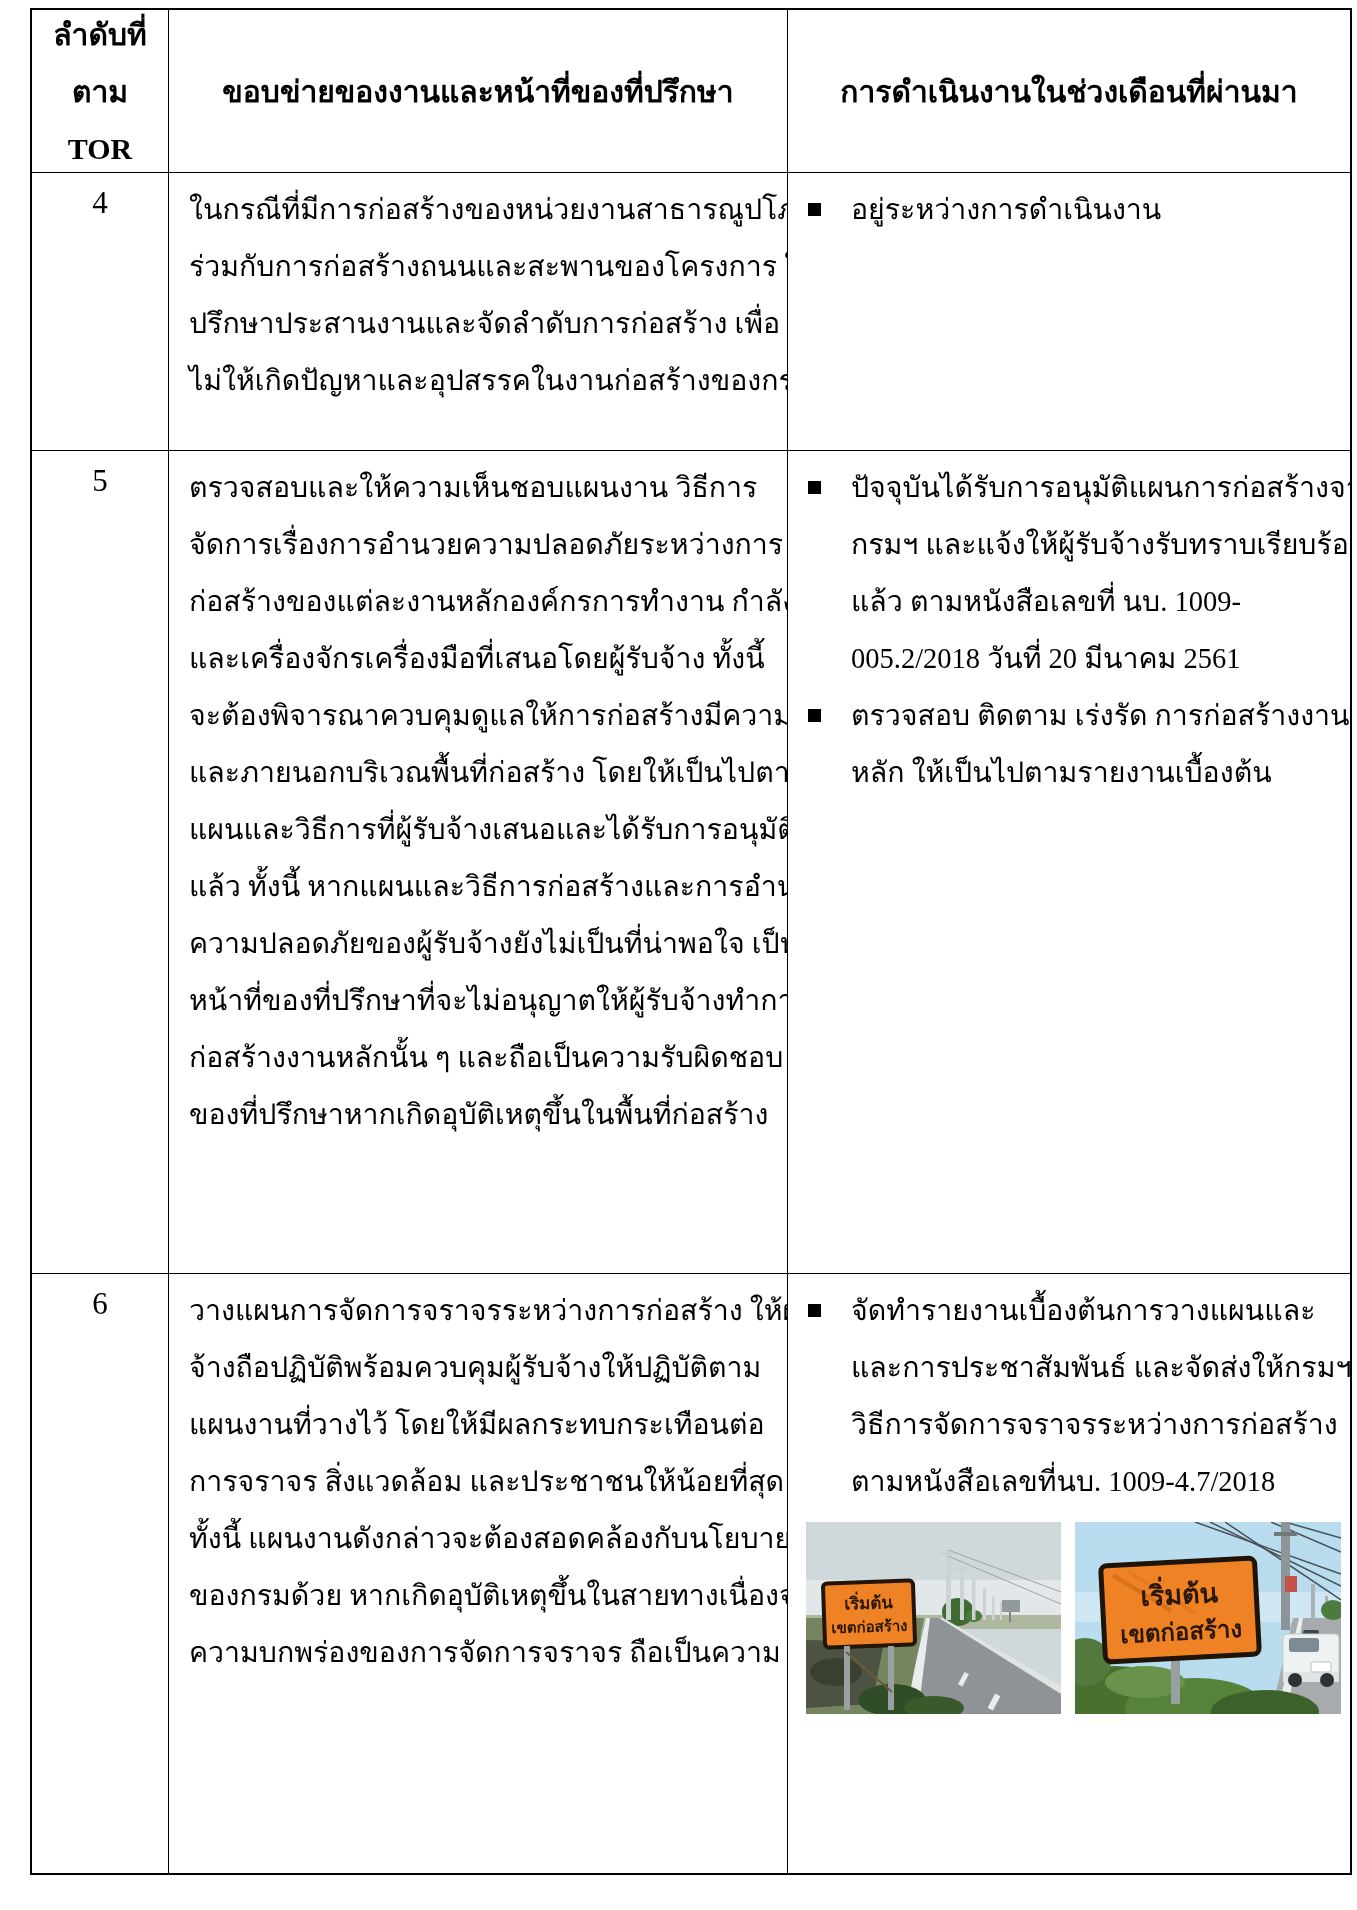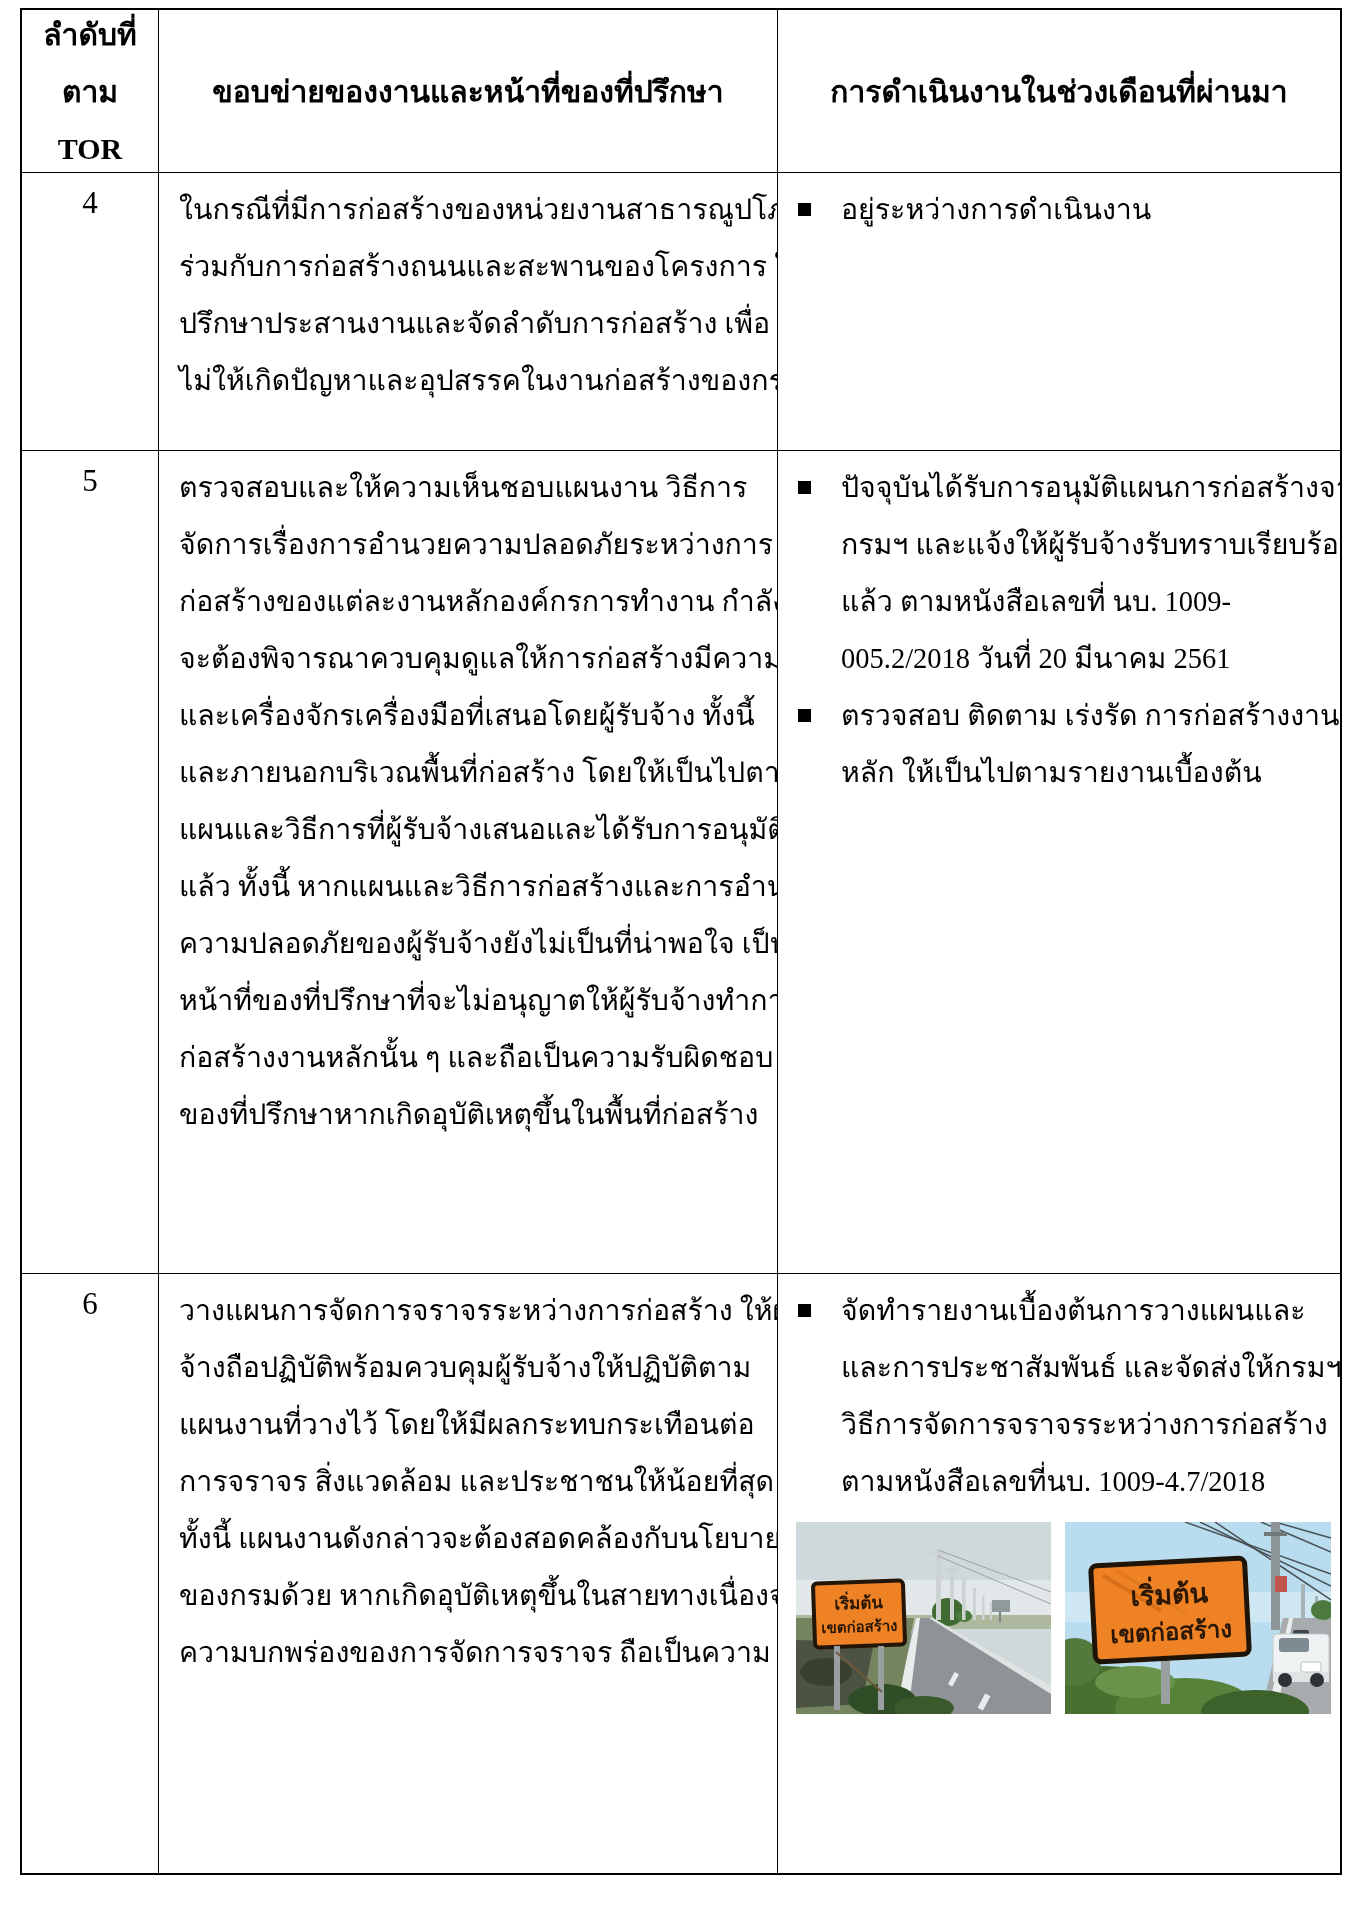"ลำดับที่" .tbl { left: 20px -> 30px }
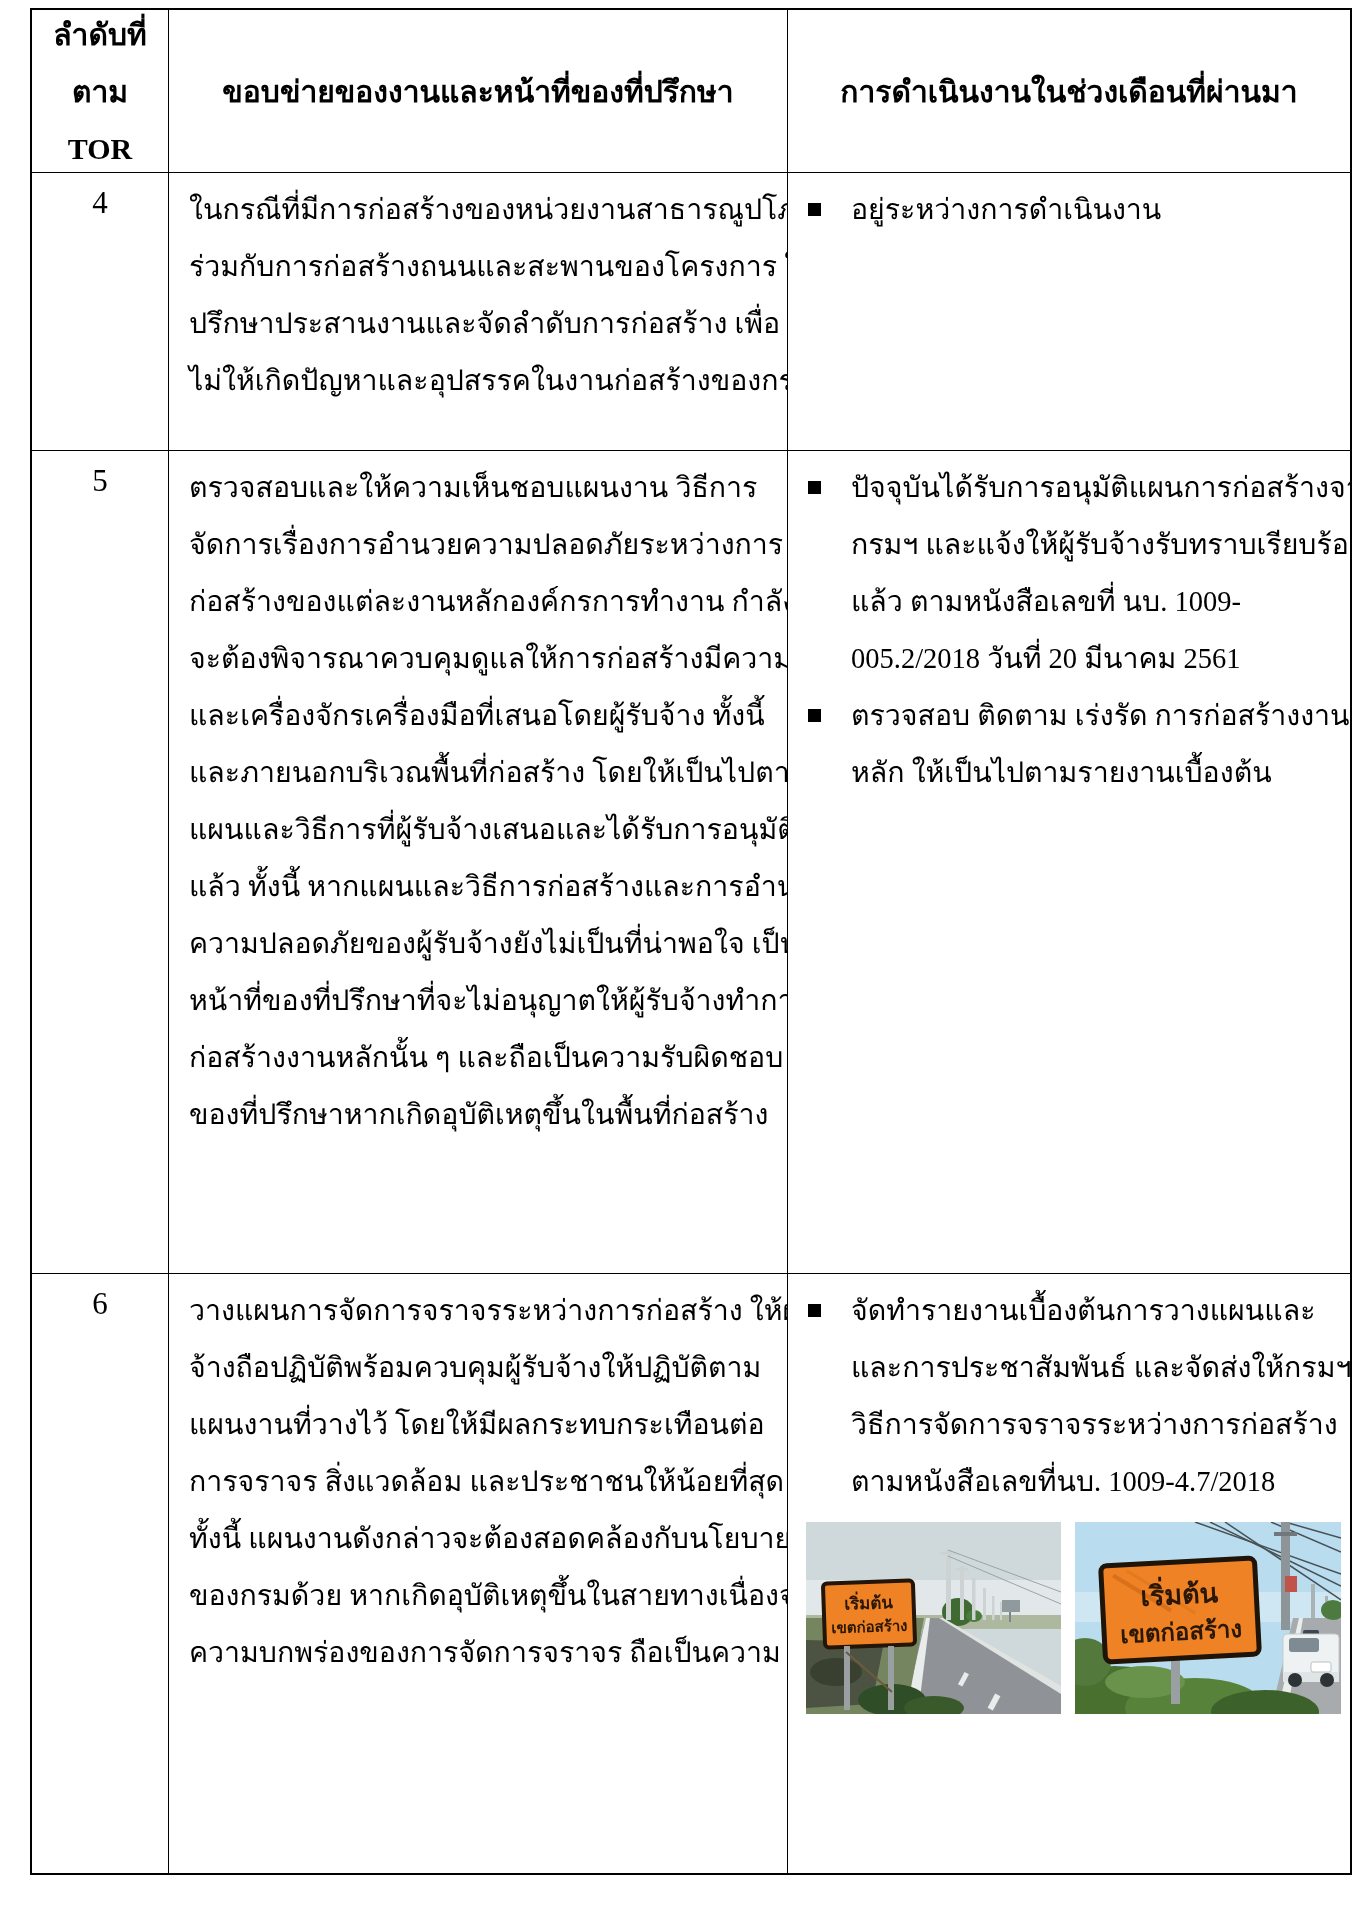"จะต้องพิจารณาควบคุมดูแลให้การก่อสร้างมีค" div.tline { order: before "และเครื่องจักรเครื่องมือที่เสนอโดยผู้รับ" -> after "และเครื่องจักรเครื่องมือที่เสนอโดยผู้รับ" }
